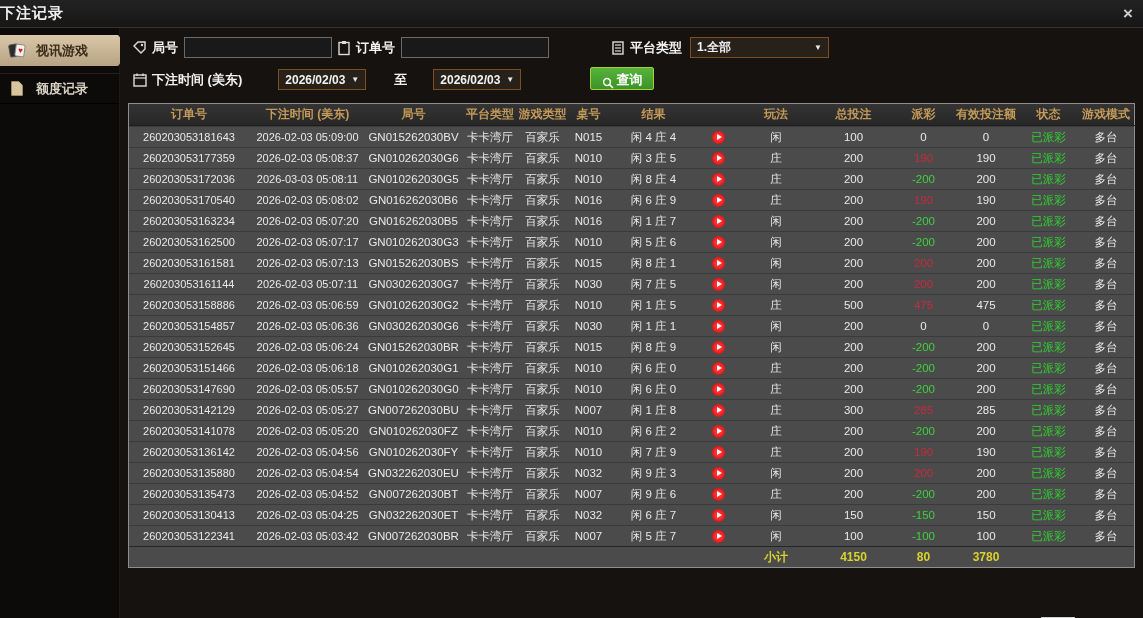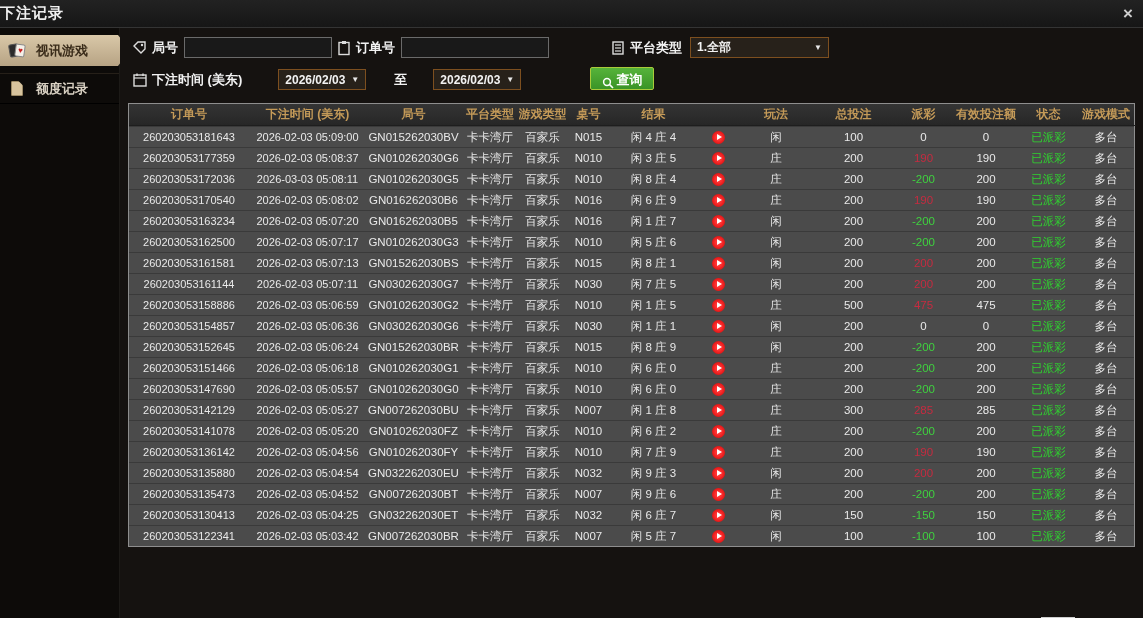"小计" div.grid { html: none -> <div> <div></div> <div></div> <div></div> <div></div> <div></div> <div></div> <div></div> <div></div> <div>小计</div> <div>4150</div> <div>80</div> <div>3780</div> <div></div> <div></div> </div> }
